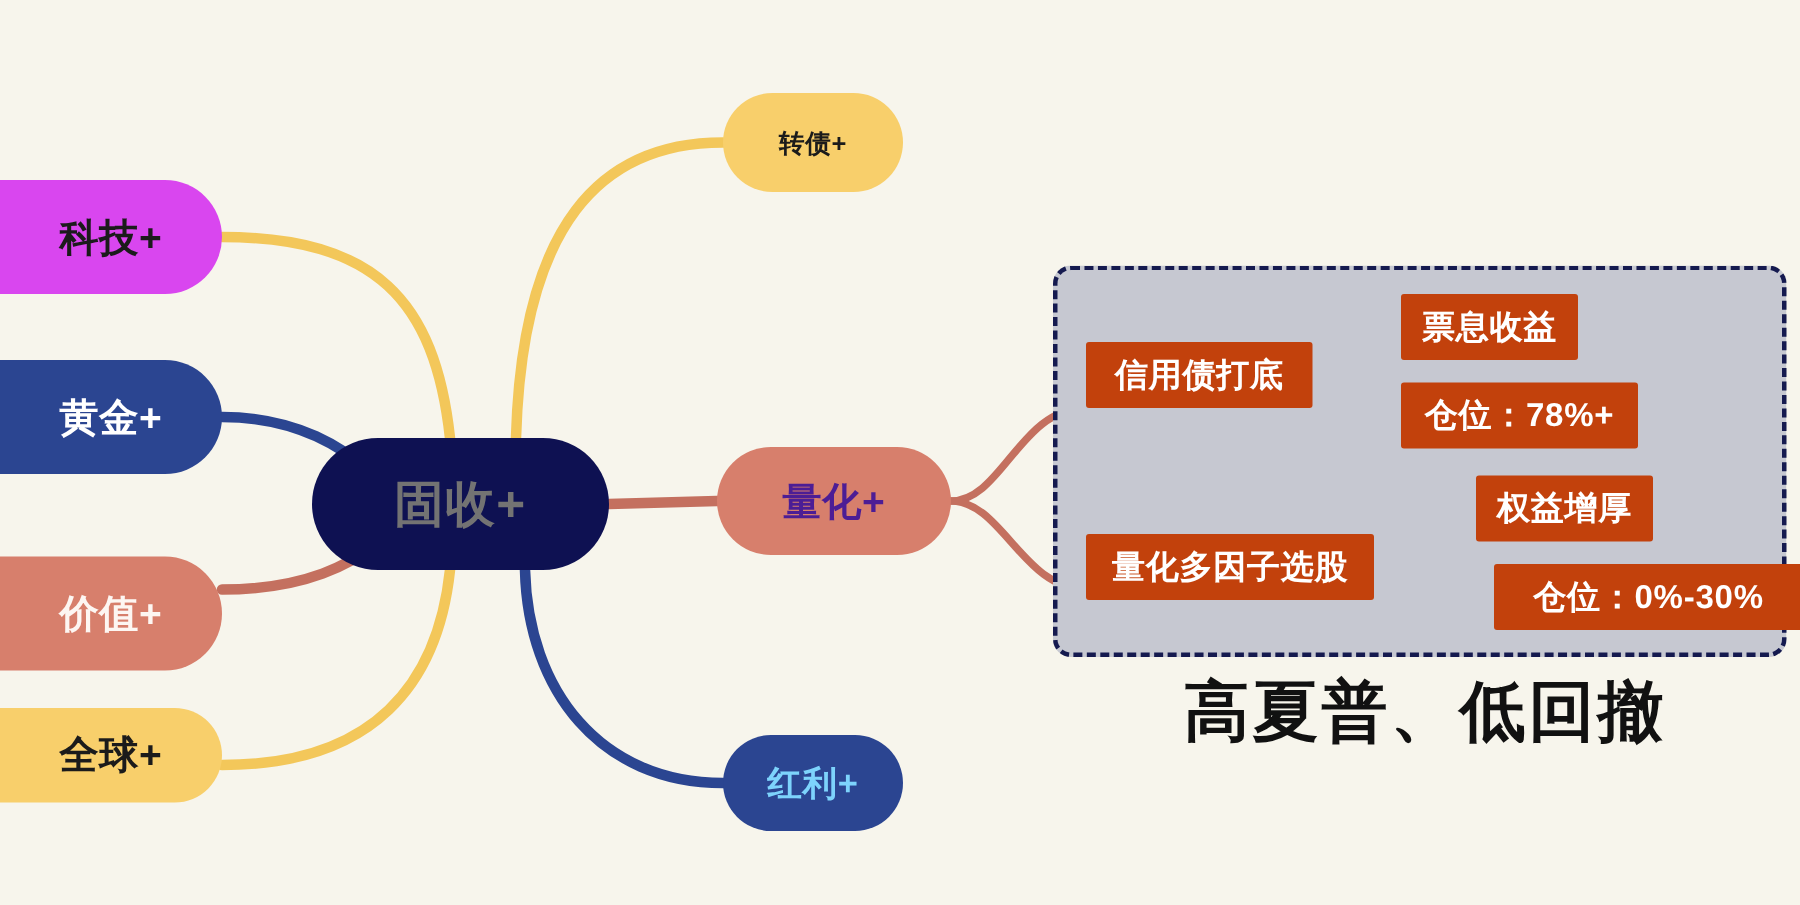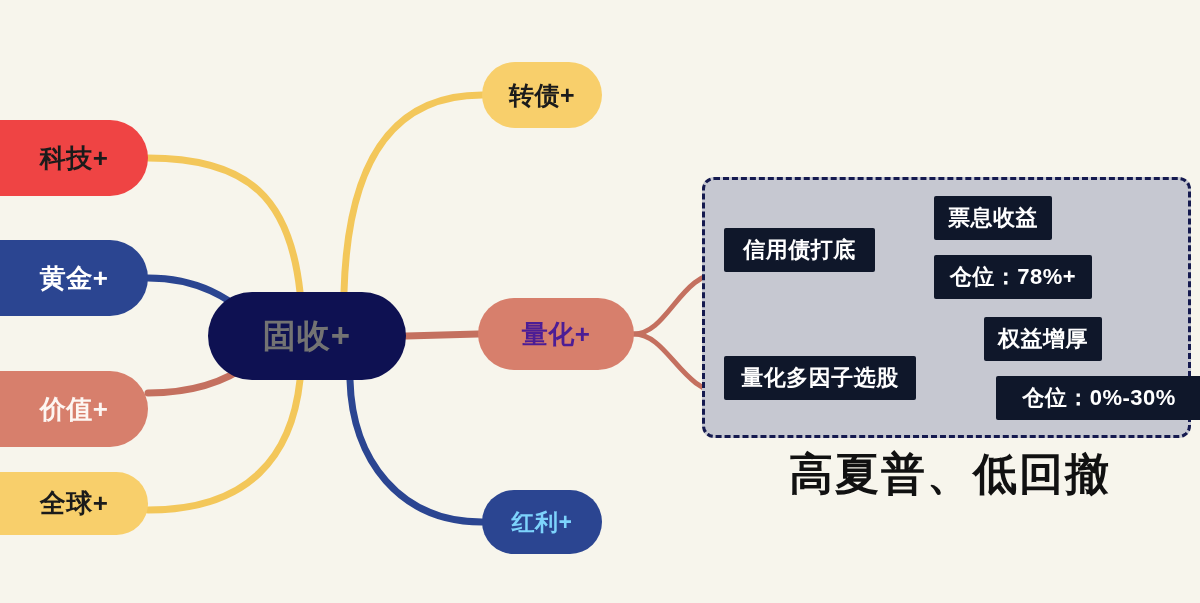"转债+" .n-zhuanzhai { font-size: 25px -> 17px }
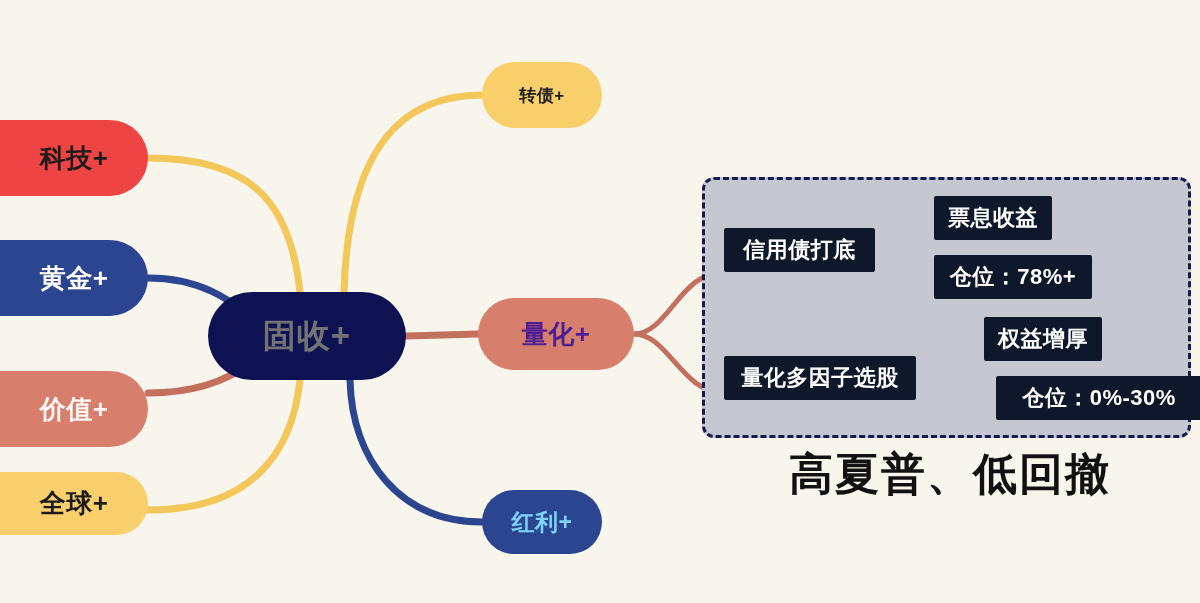"科技+" .n-keji { background: #ef4444 -> #d946ef }
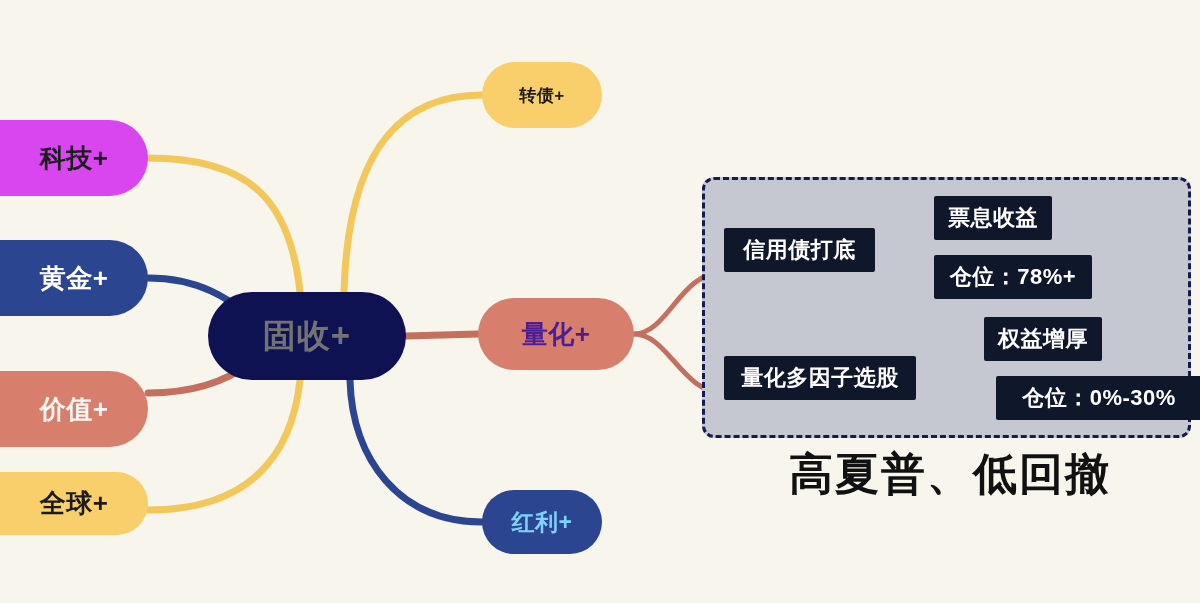"票息收益" .rect { background: #0f172a -> #c2410c }
